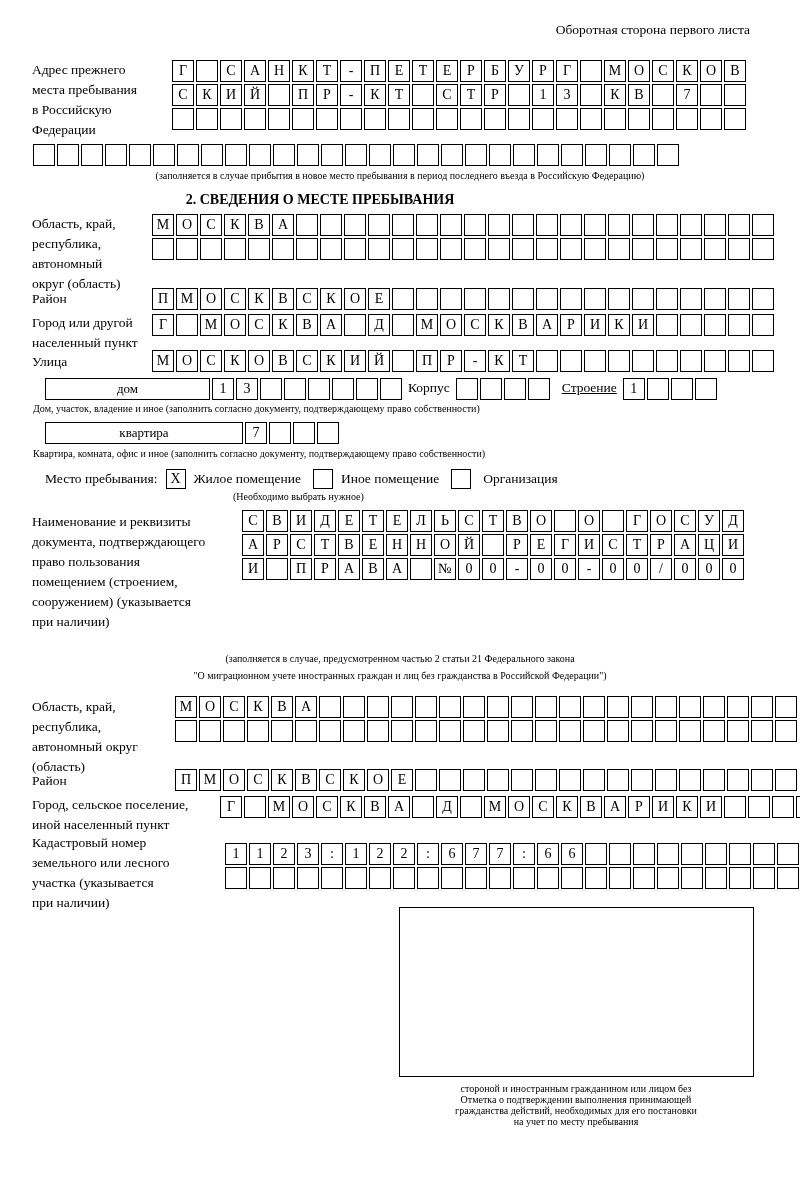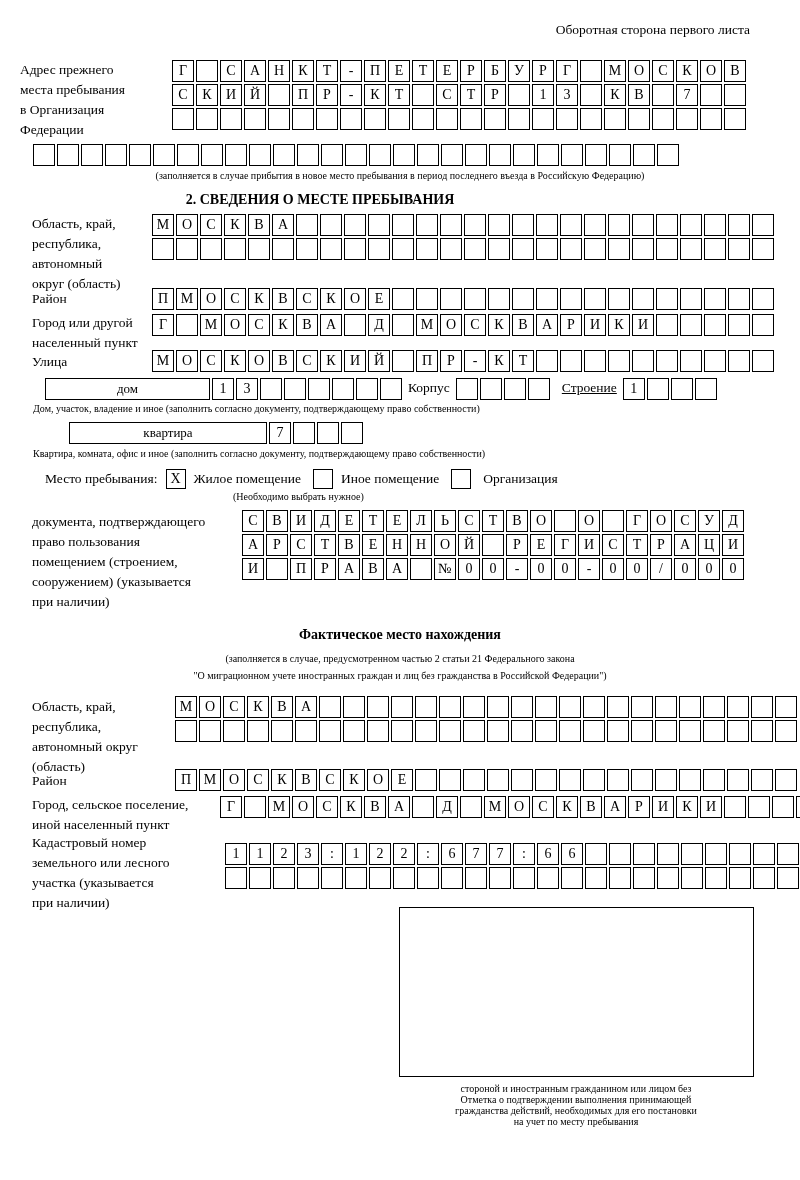"Адрес прежнего" div.lbl-block { left: 20px -> 32px }
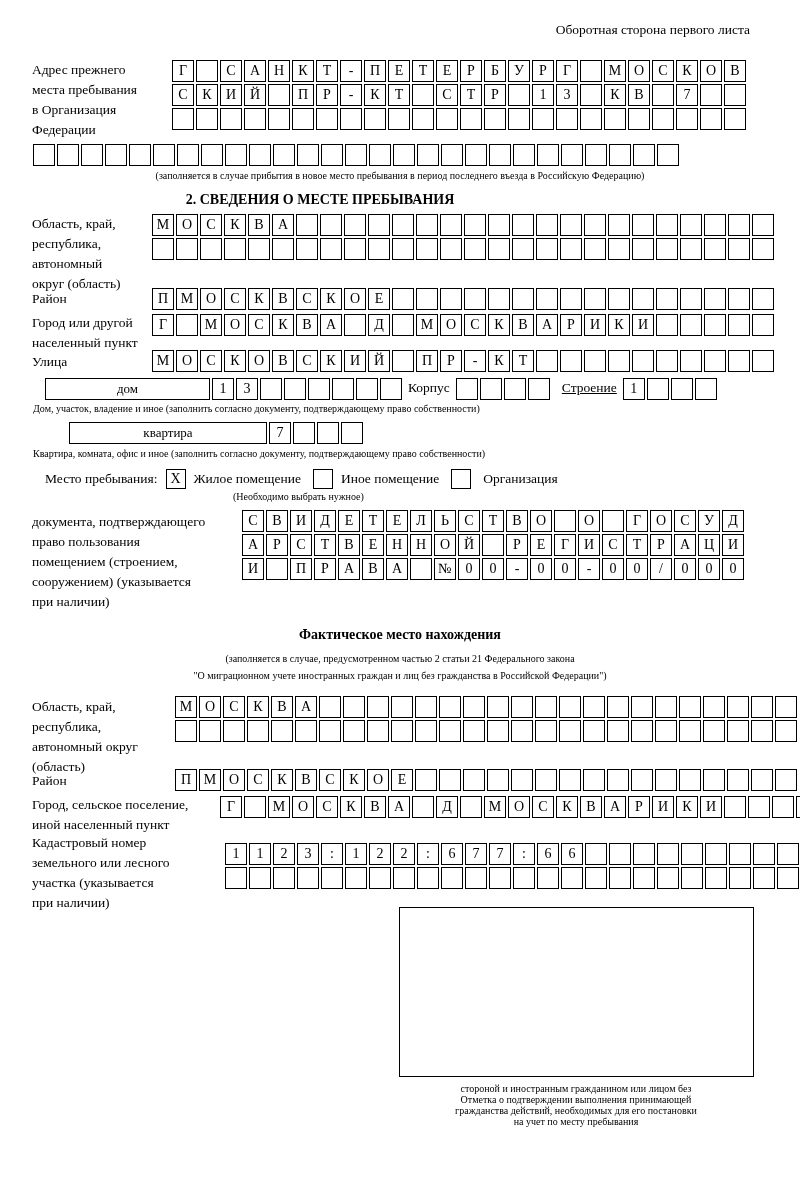"в Организация" div { text: Организация -> Российскую }
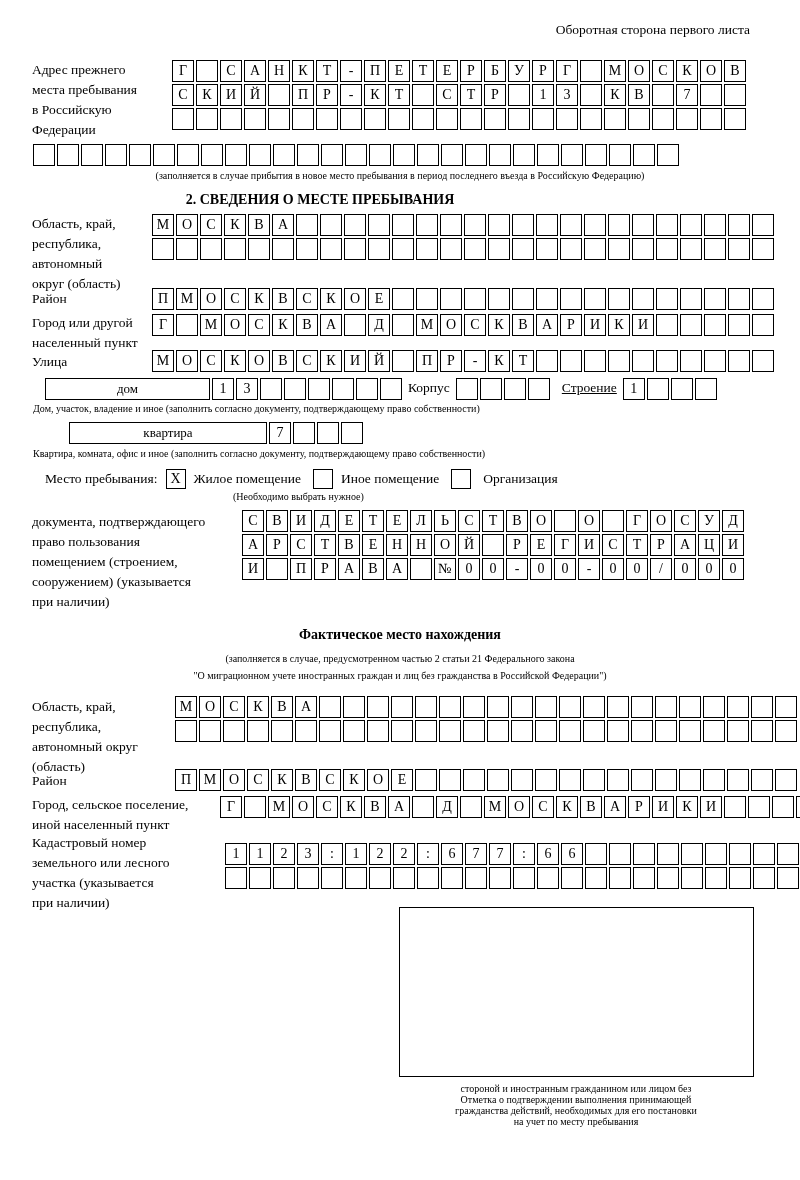"квартира" div.txtbox { margin-left: 24px -> none }
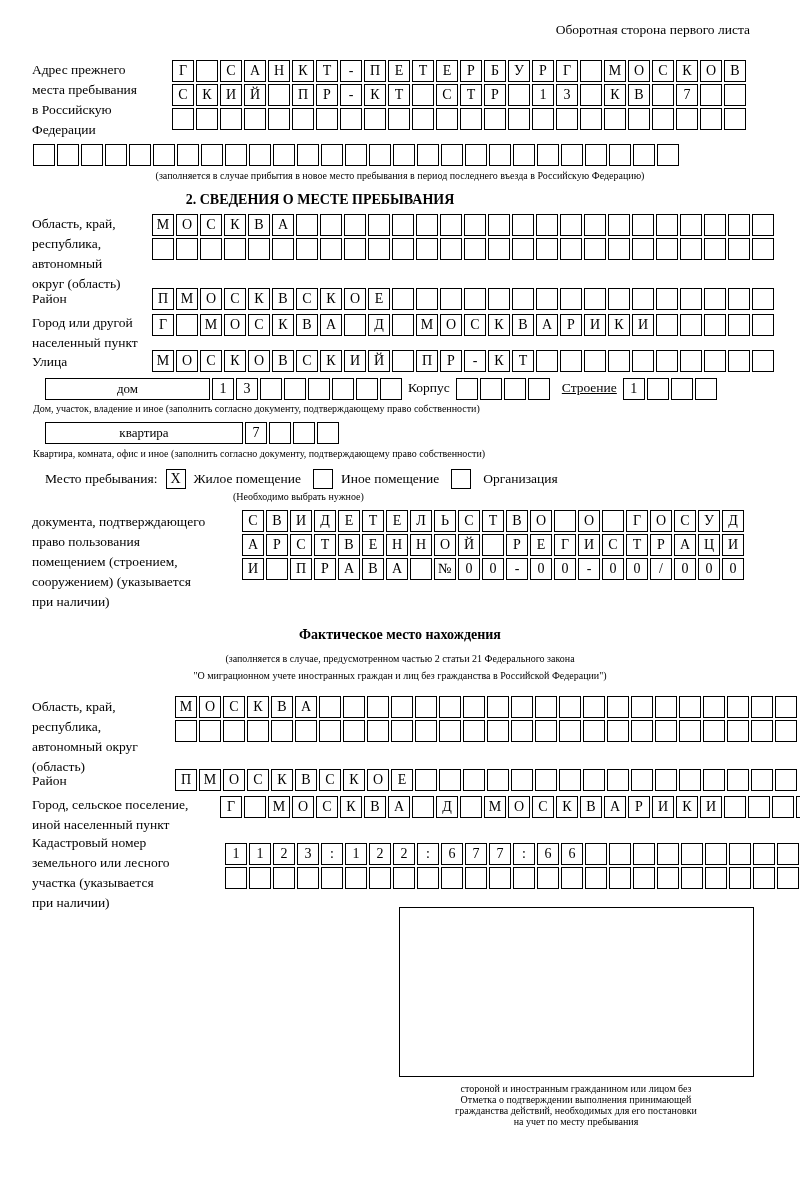"Наименование и реквизиты" div { html: none -> <div>Наименование и реквизиты</div> }
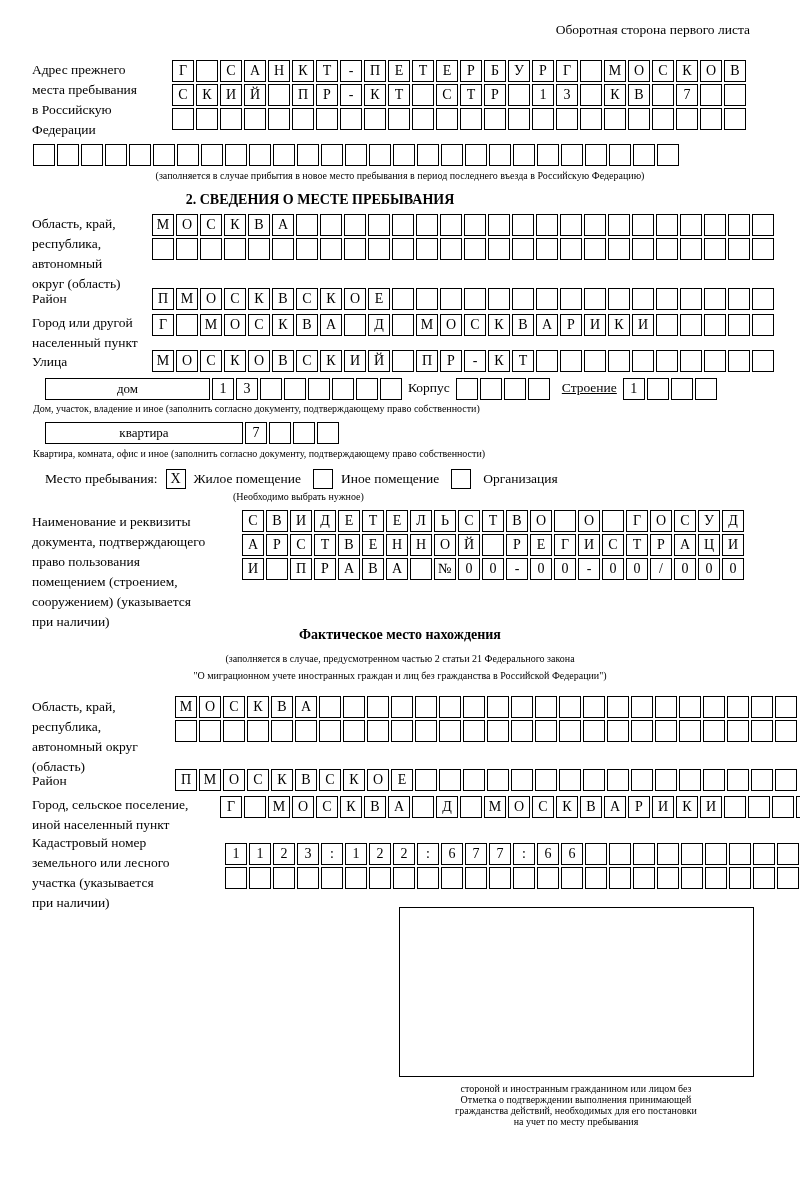"Фактическое место нахождения" div.abs { html: <div>Фактическое место нахождения</div> -> none }
